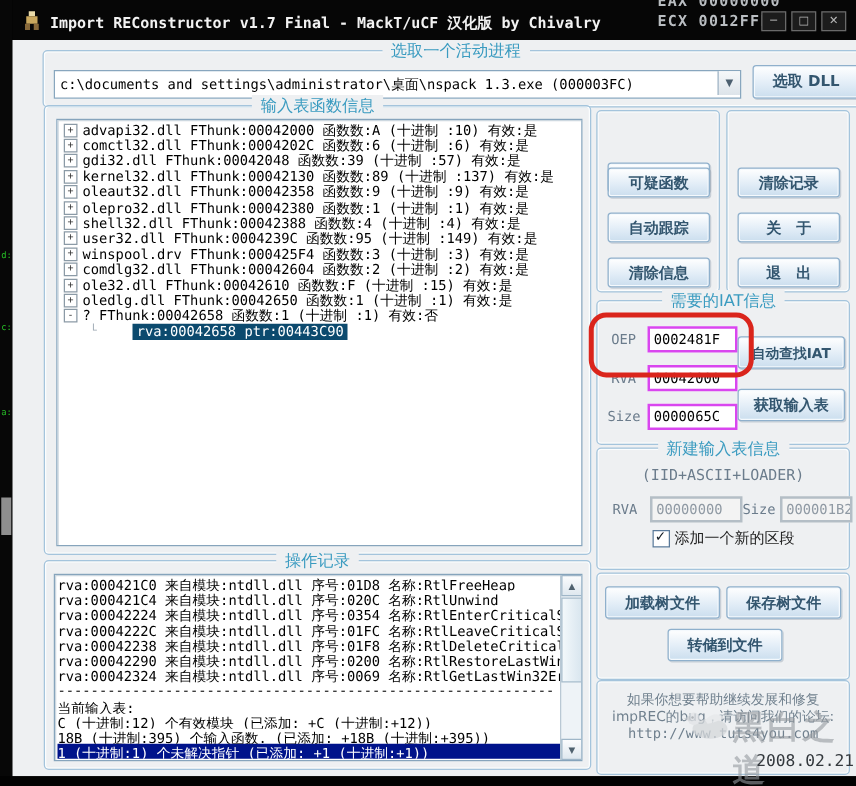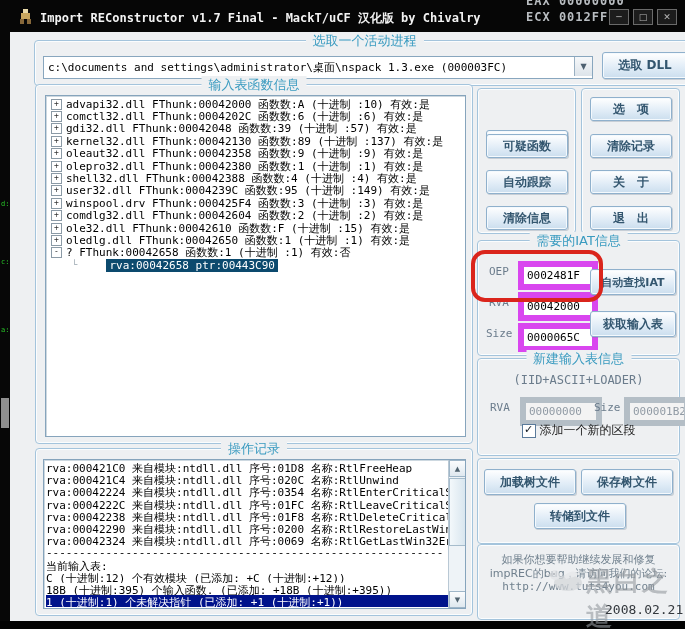"选 项" div.btn { html: <div>选 项</div> -> none }
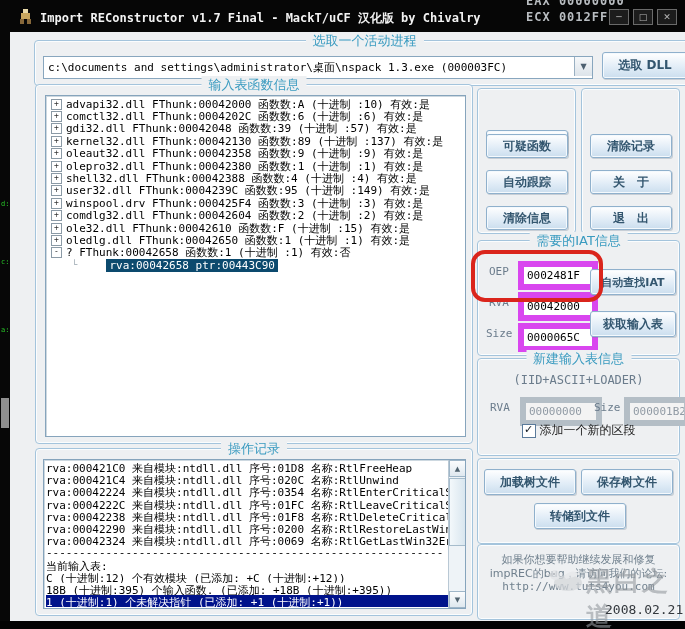"0002481F" .field { border: 6px solid #d946ef -> 2px solid #d946ef }
